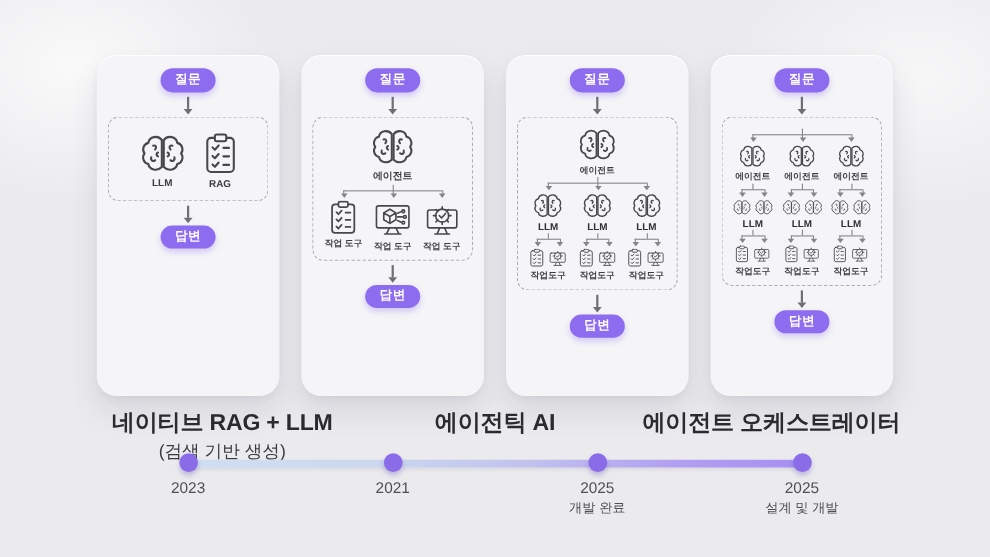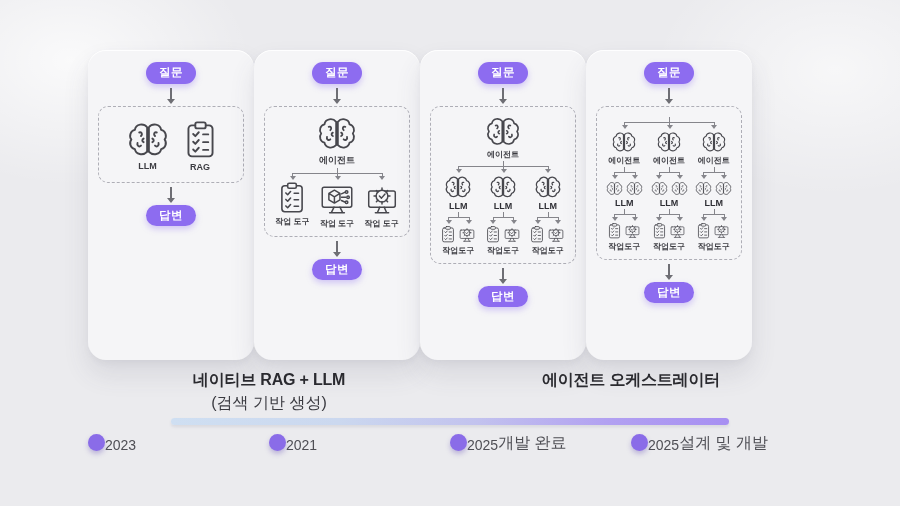"질문" .row { gap: none -> 20px }
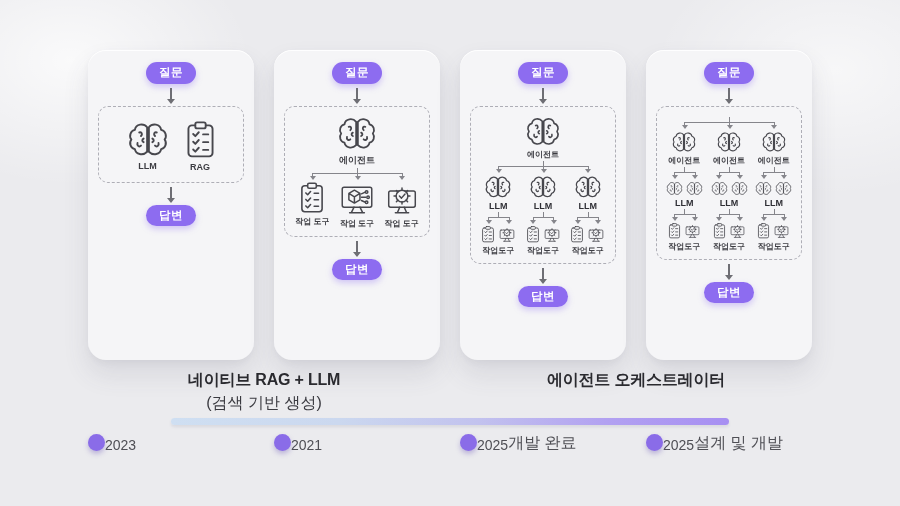"네이티브 RAG + LLM" .ctitle { font-size: 16px -> 21px }
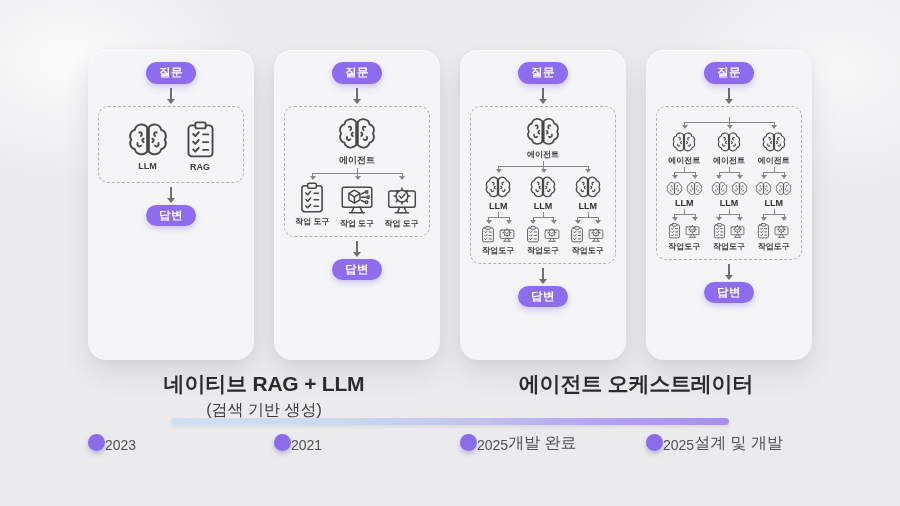"에이전틱 AI" div.tcol { html: none -> <div> <div>에이전틱 AI</div> <div></div> </div> }
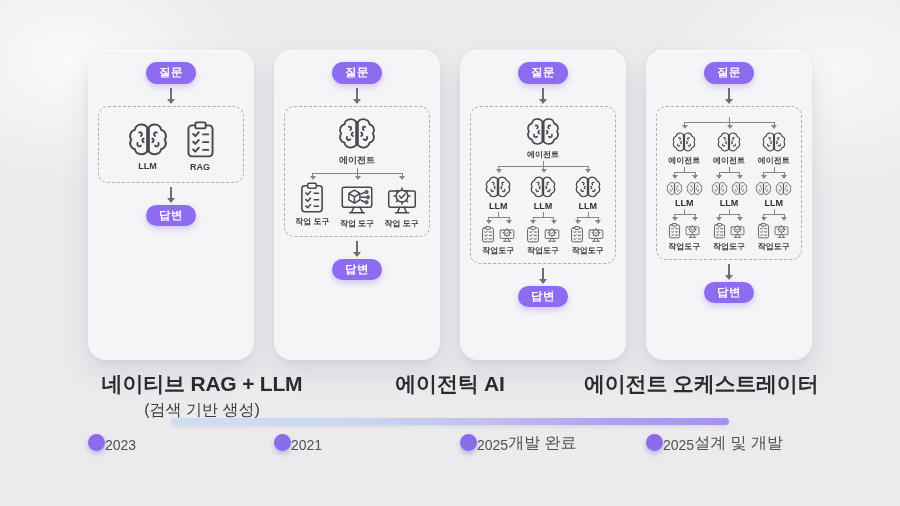"2023" .tl-col { flex-direction: row -> column }
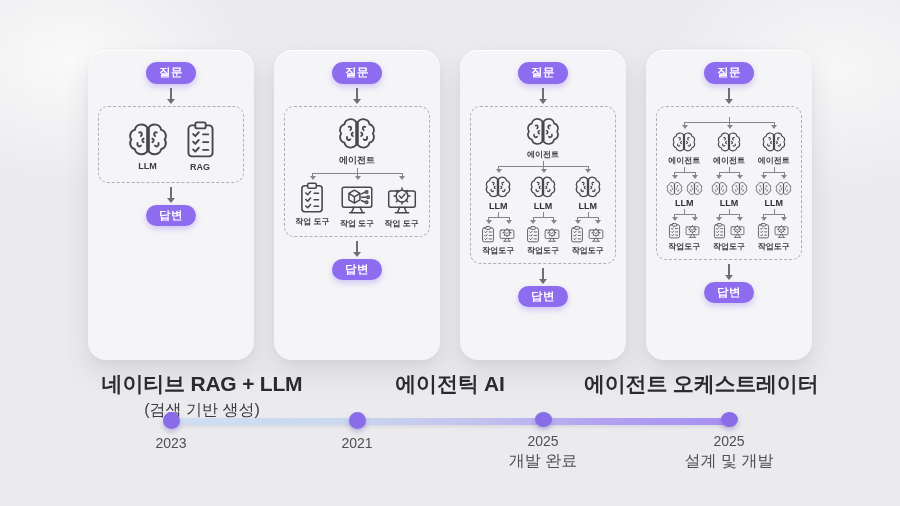"개발 완료" .tl-note { font-size: 16px -> 12px }
